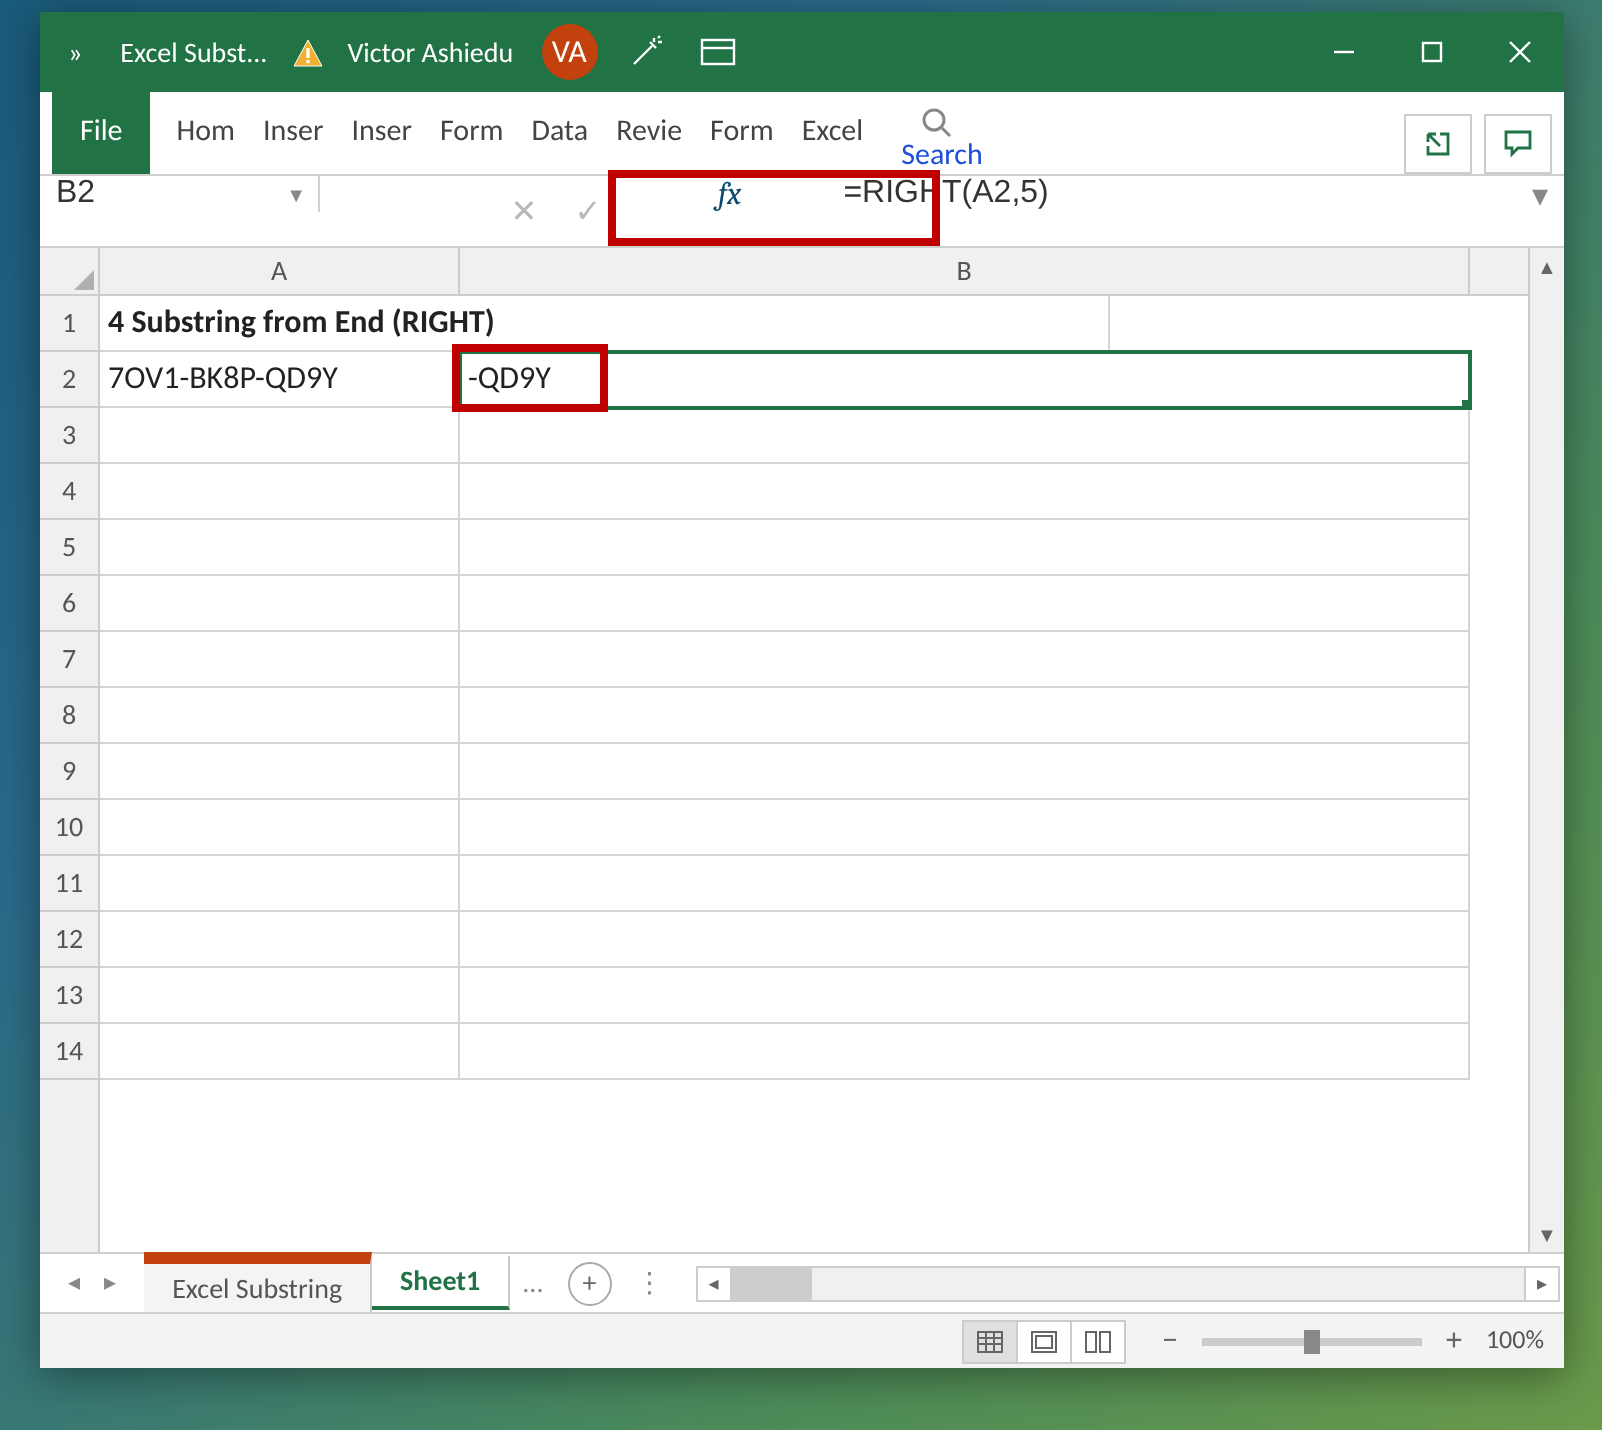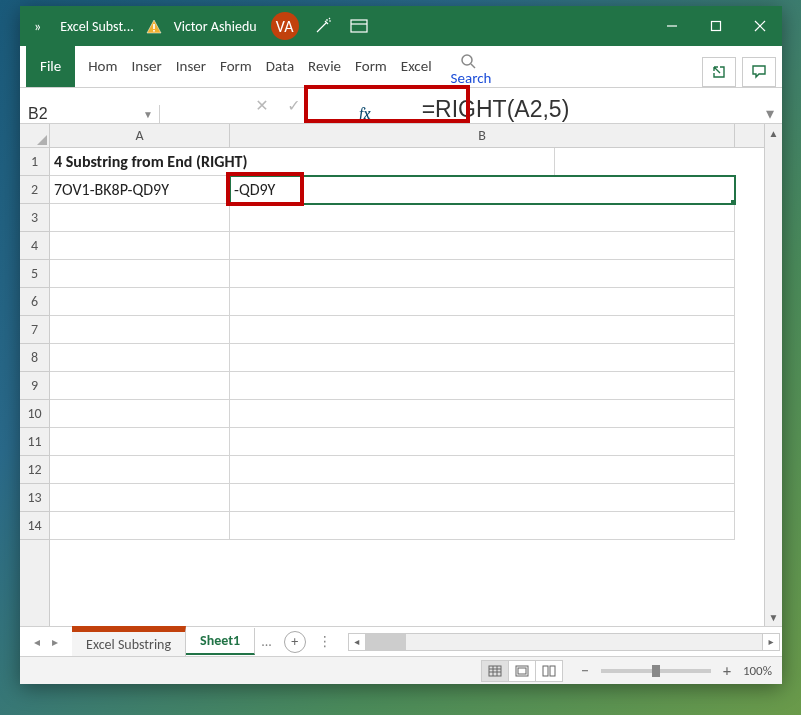"B2" .formula-row { align-items: flex-end -> flex-start }
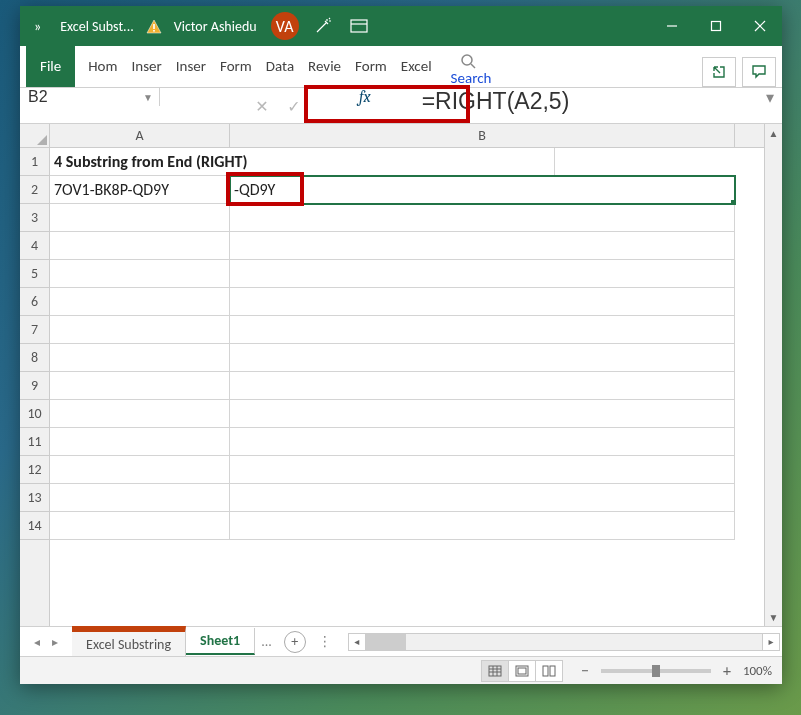"=RIGHT(A2,5)" .formula-input { font-size: 23px -> 16px }
